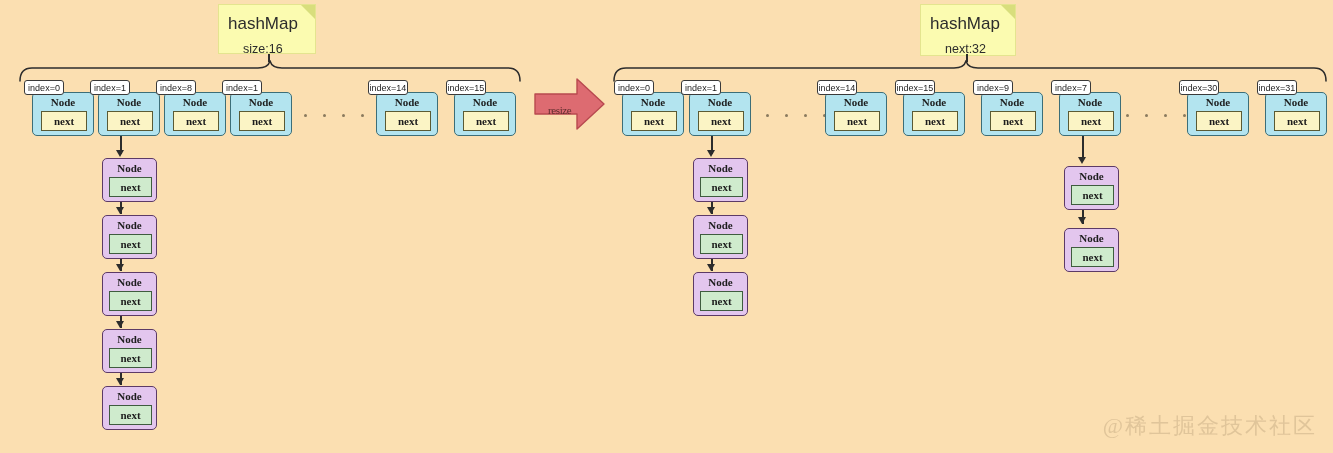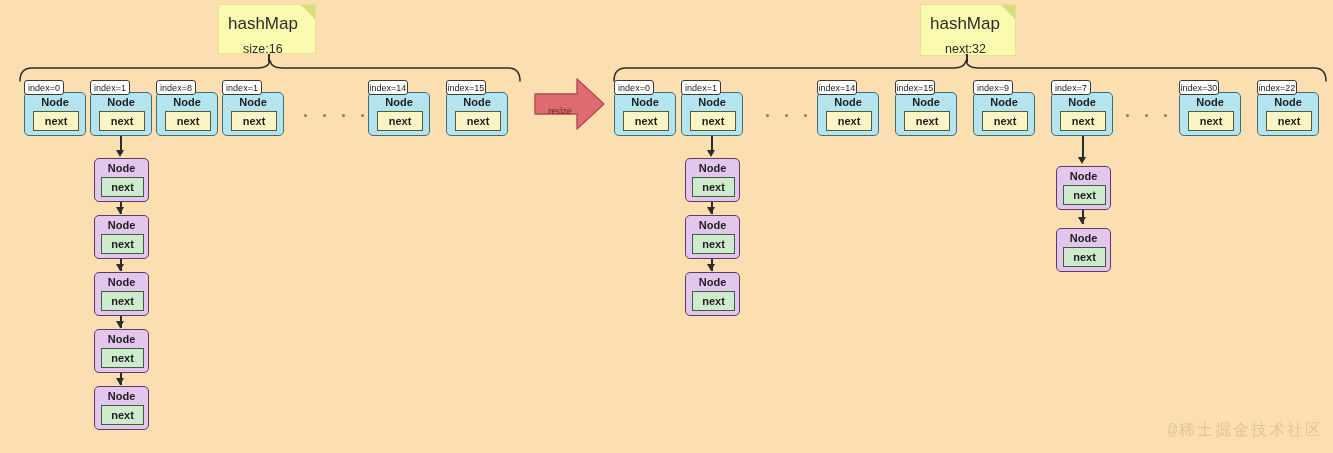"index=22" div.idx-label { text: 22 -> 31 }
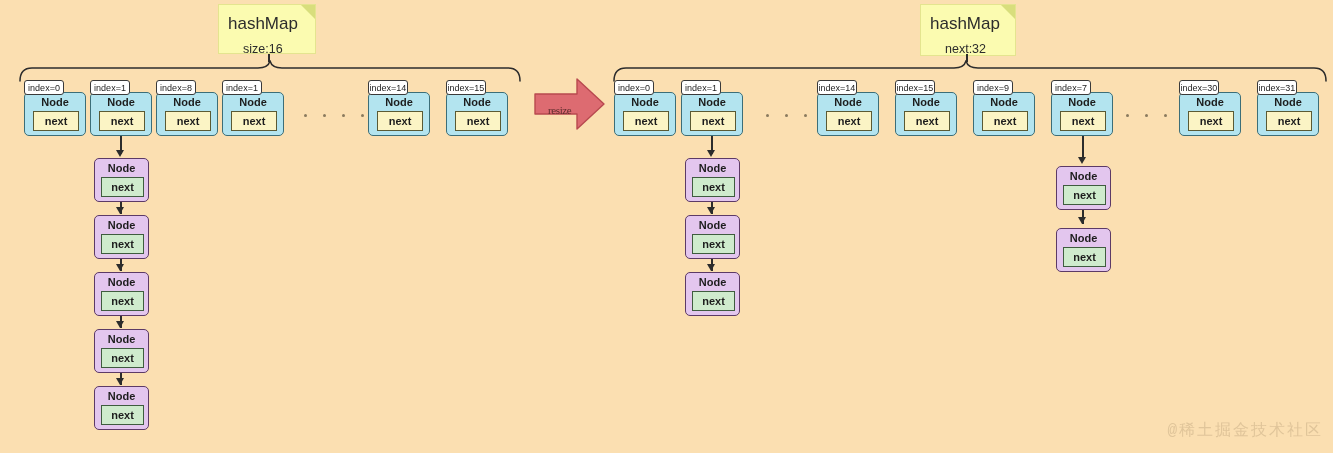"Node" .node-box { font-family: none -> Liberation Serif, serif; left: 0 -> 8px }
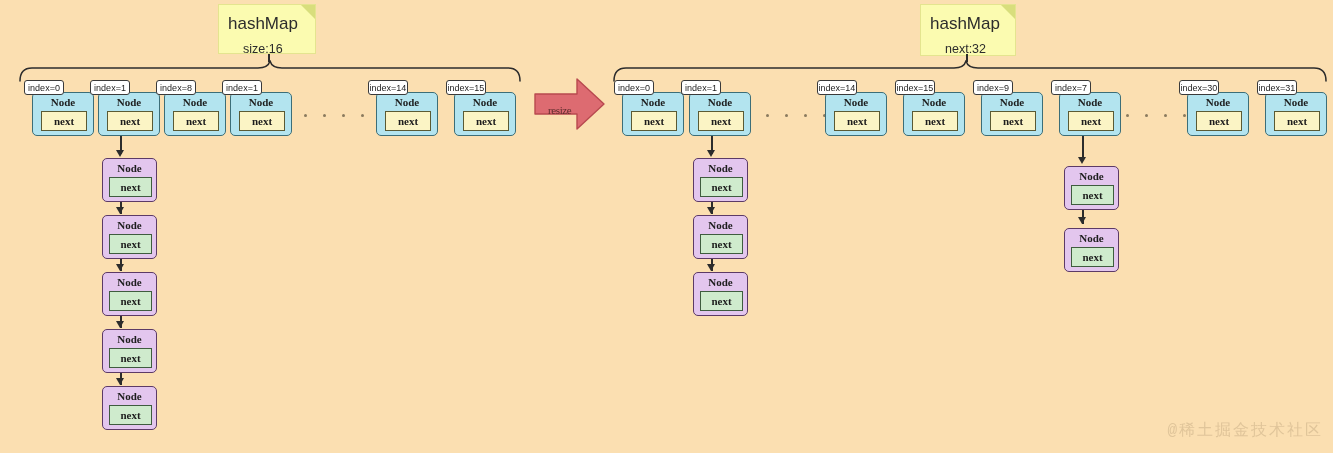"@稀土掘金技术社区" .watermark { font-family: Liberation Mono, monospace -> Liberation Serif, serif; font-size: 16px -> 22px; right: 10px -> 16px }
